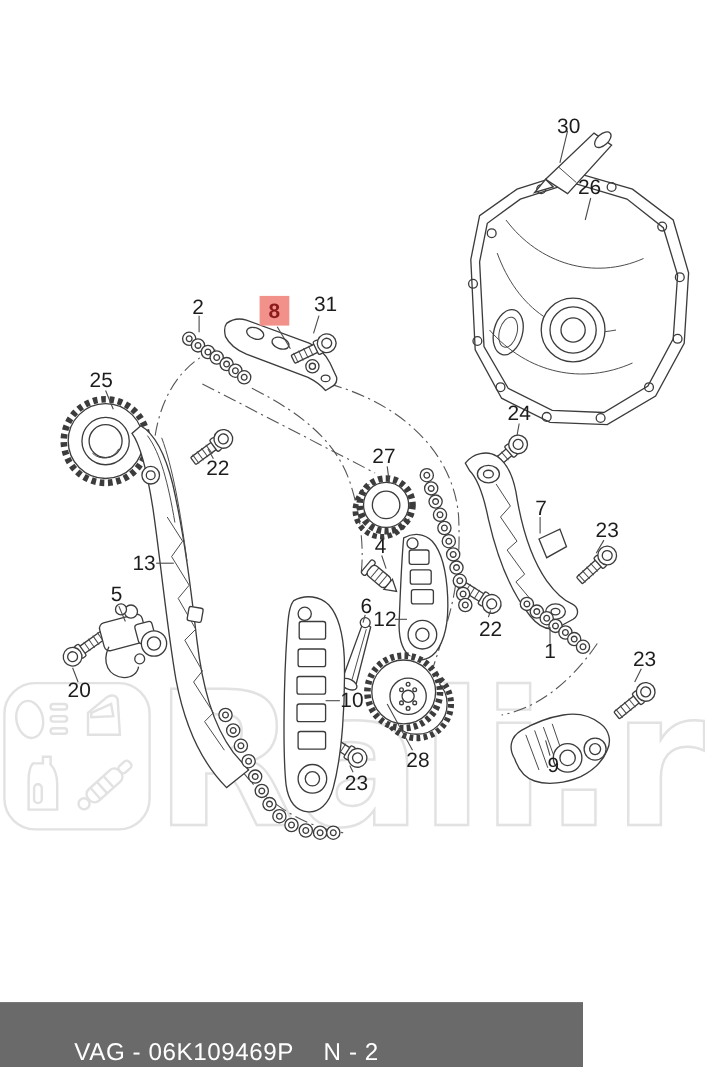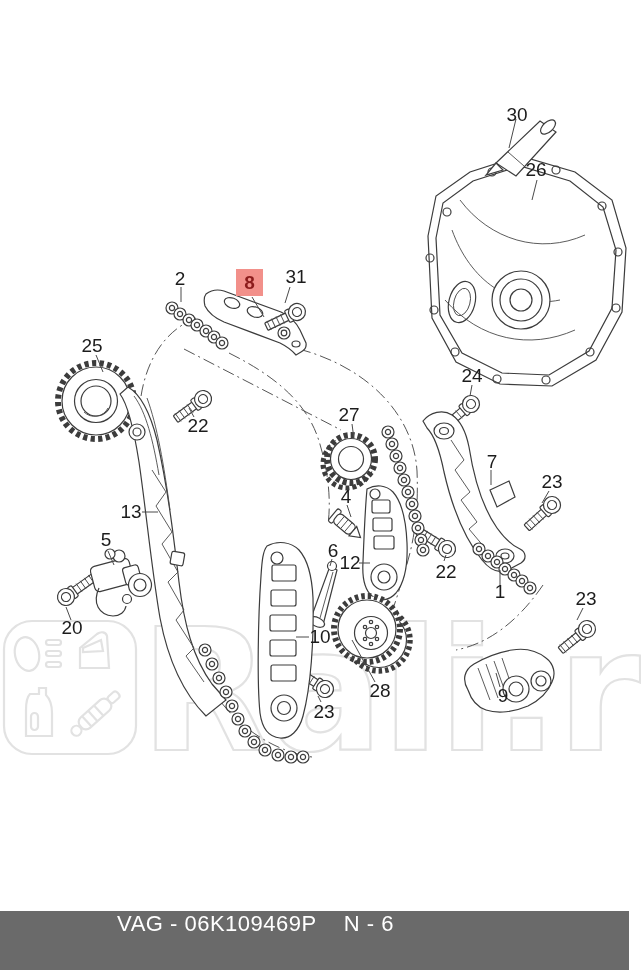"VAG - 06K109469P" .footer { align-items: flex-start -> flex-end; width: 629px -> 530px }
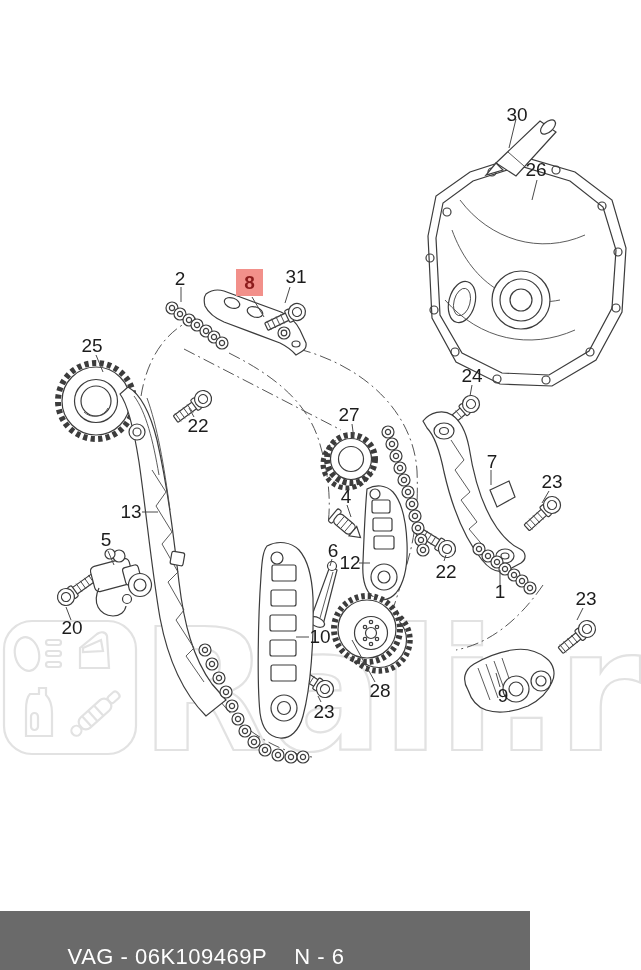"N - 6" span { text: 6 -> 2 }
